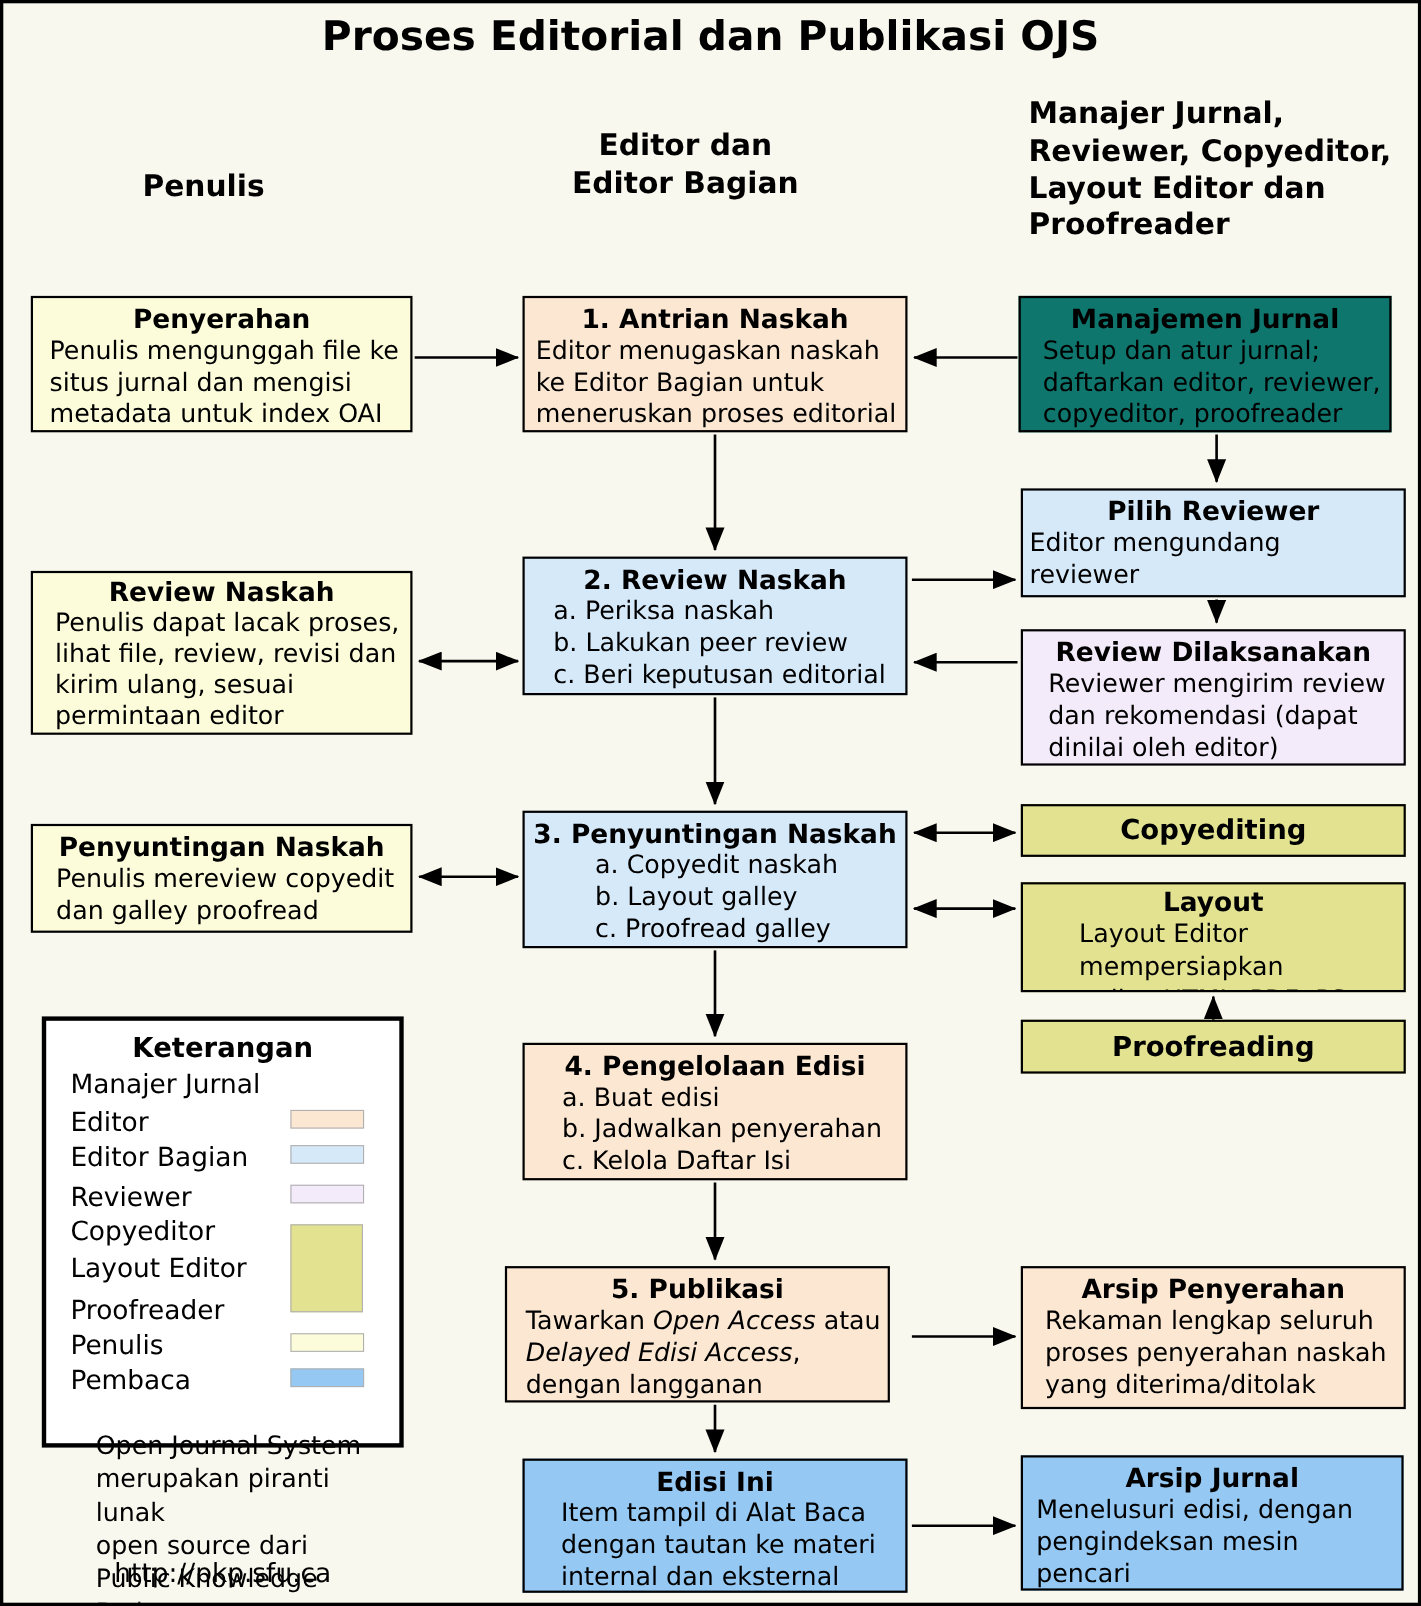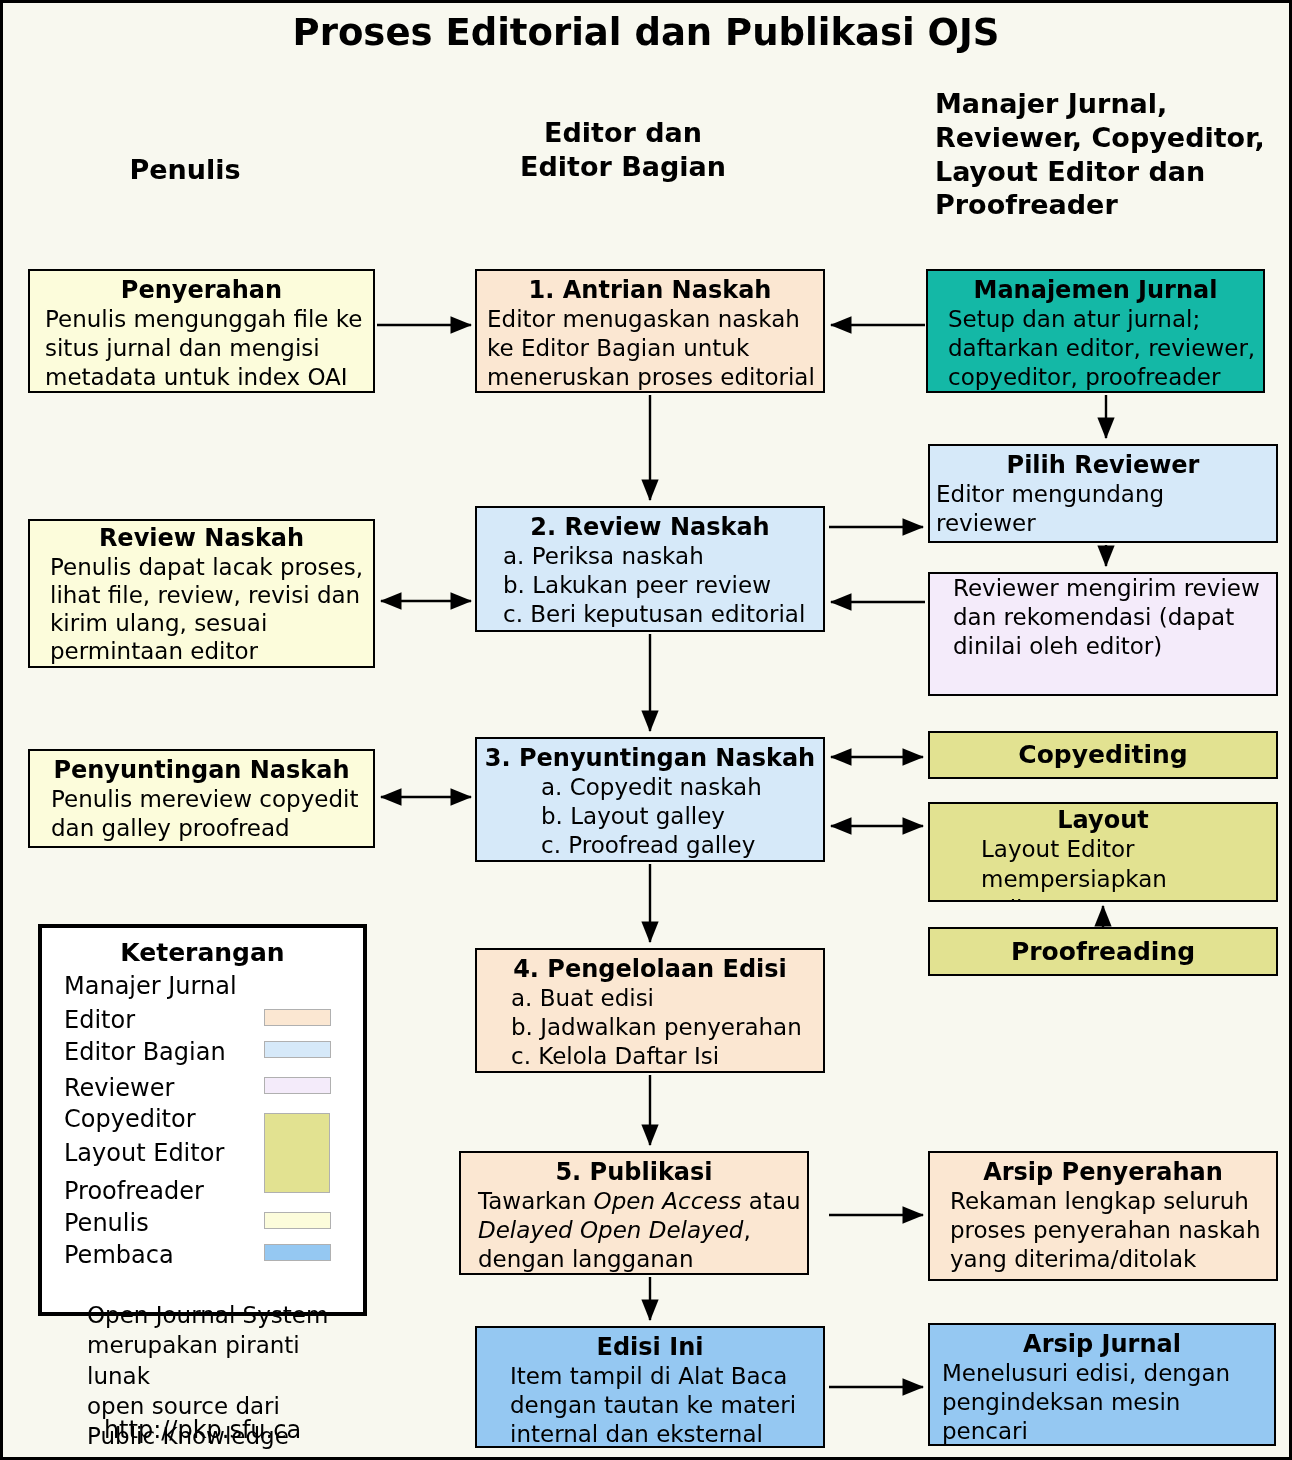"Manajemen Jurnal" .c-manajer { background: #14b8a6 -> #0f766e }
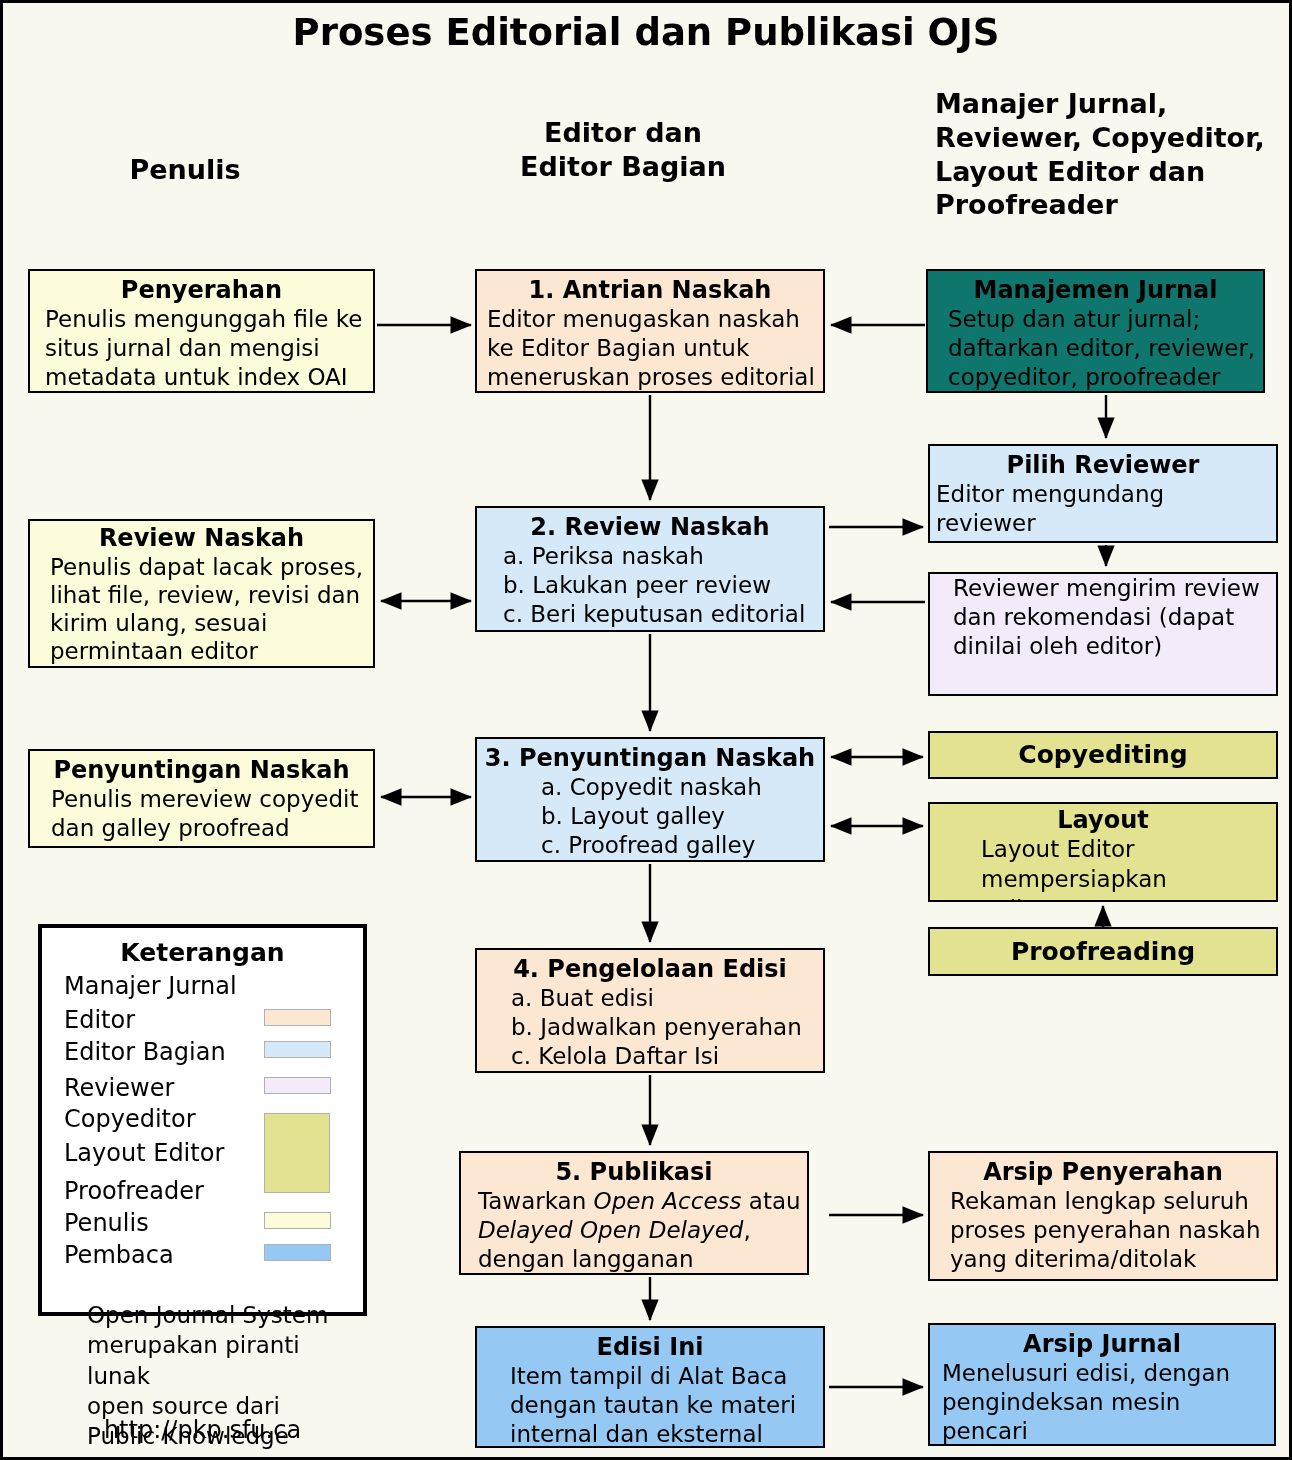"Review Dilaksanakan" div.bt { html: none -> <div>Review Dilaksanakan</div> }
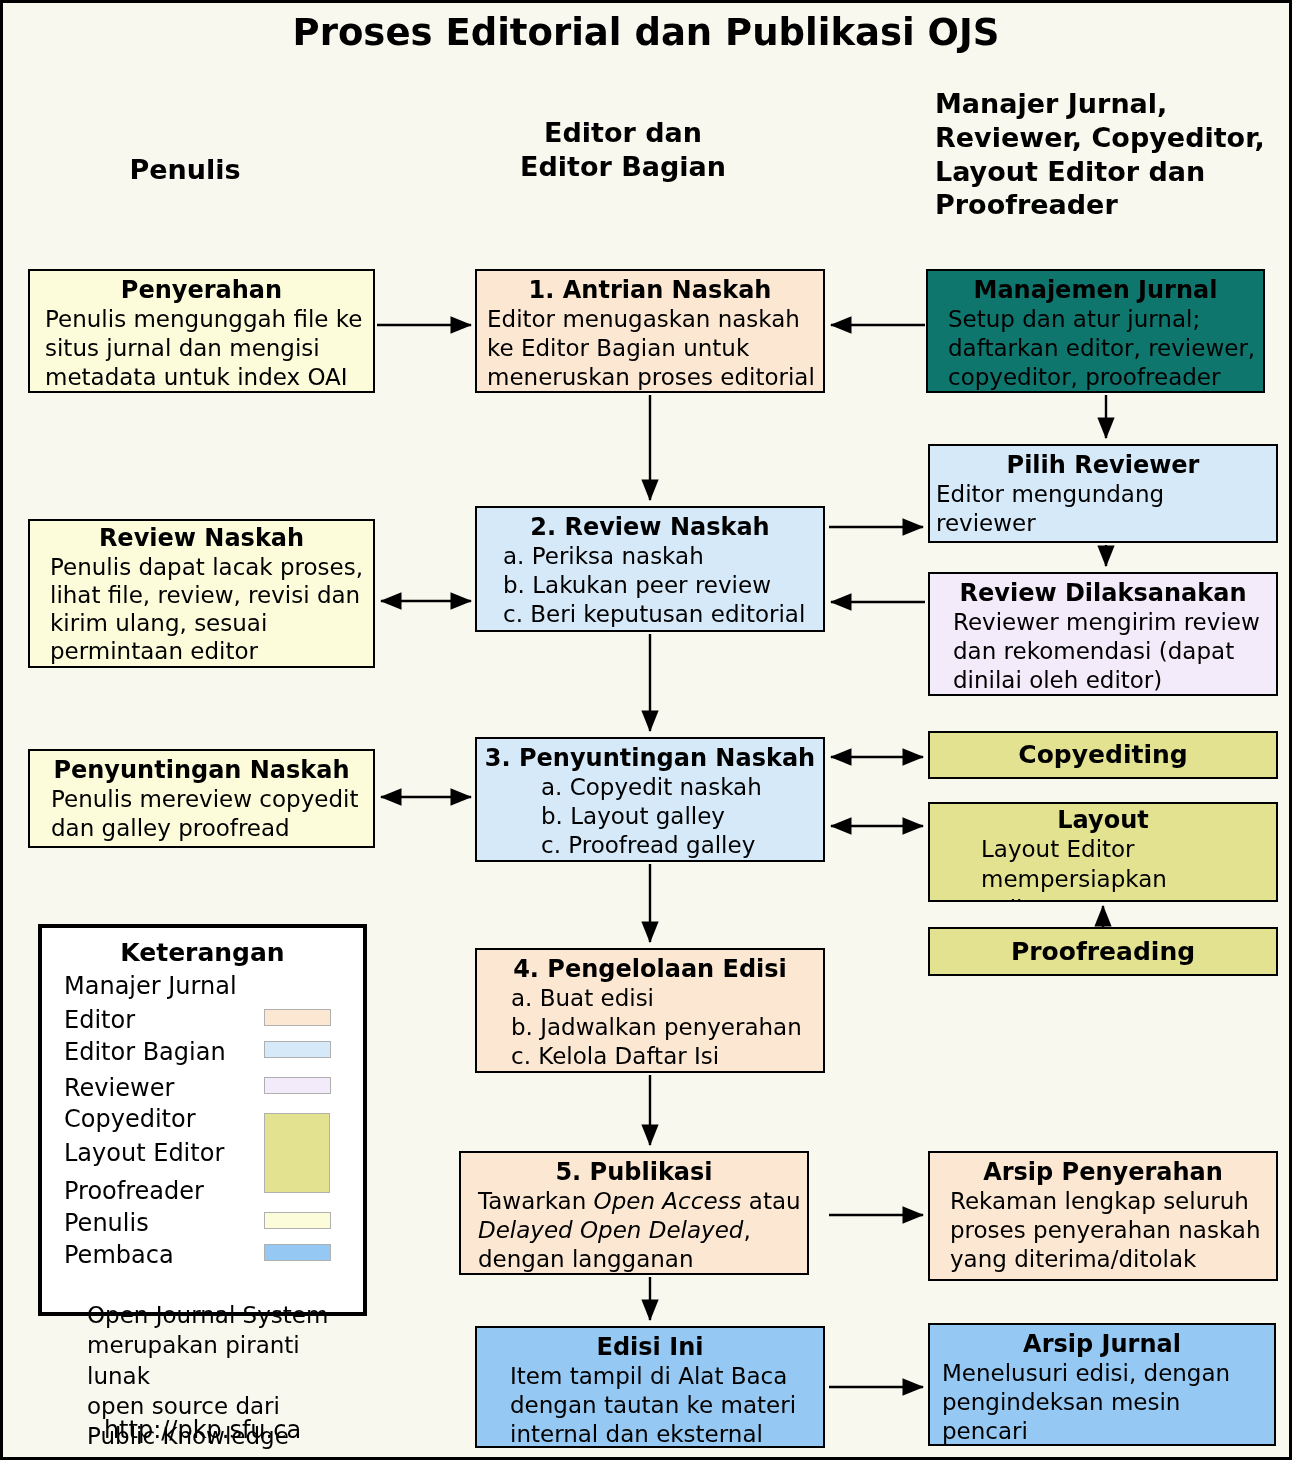"Delayed Open Delayed" i { text: Open Delayed -> Edisi Access }
